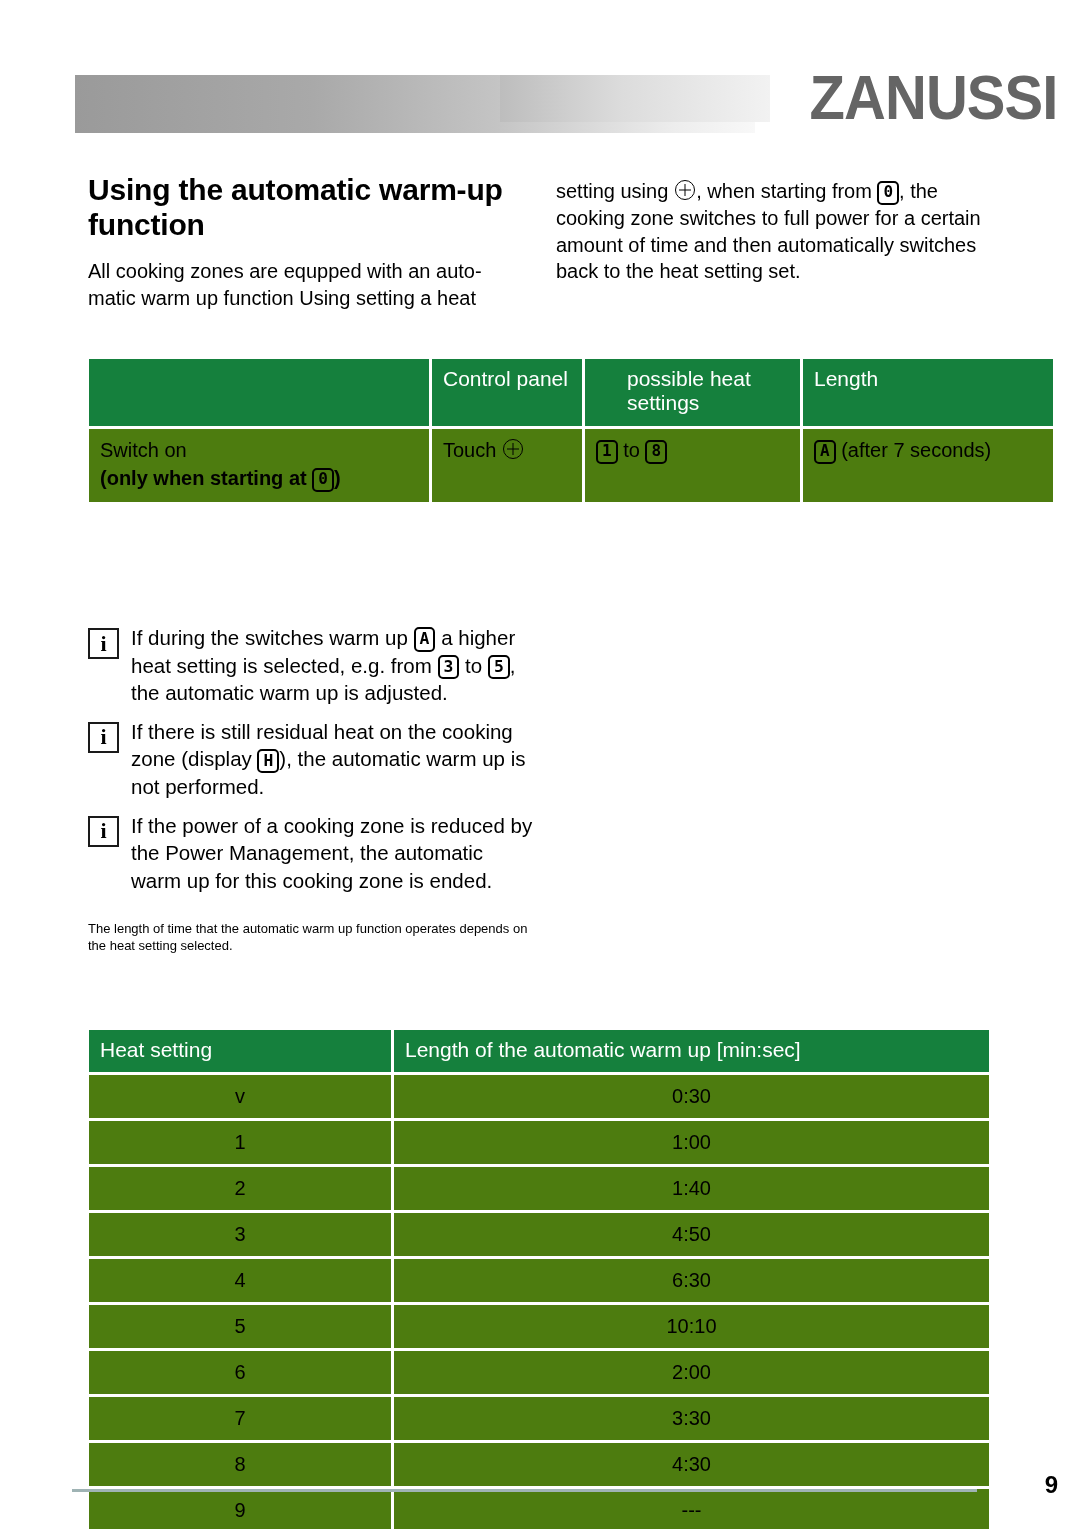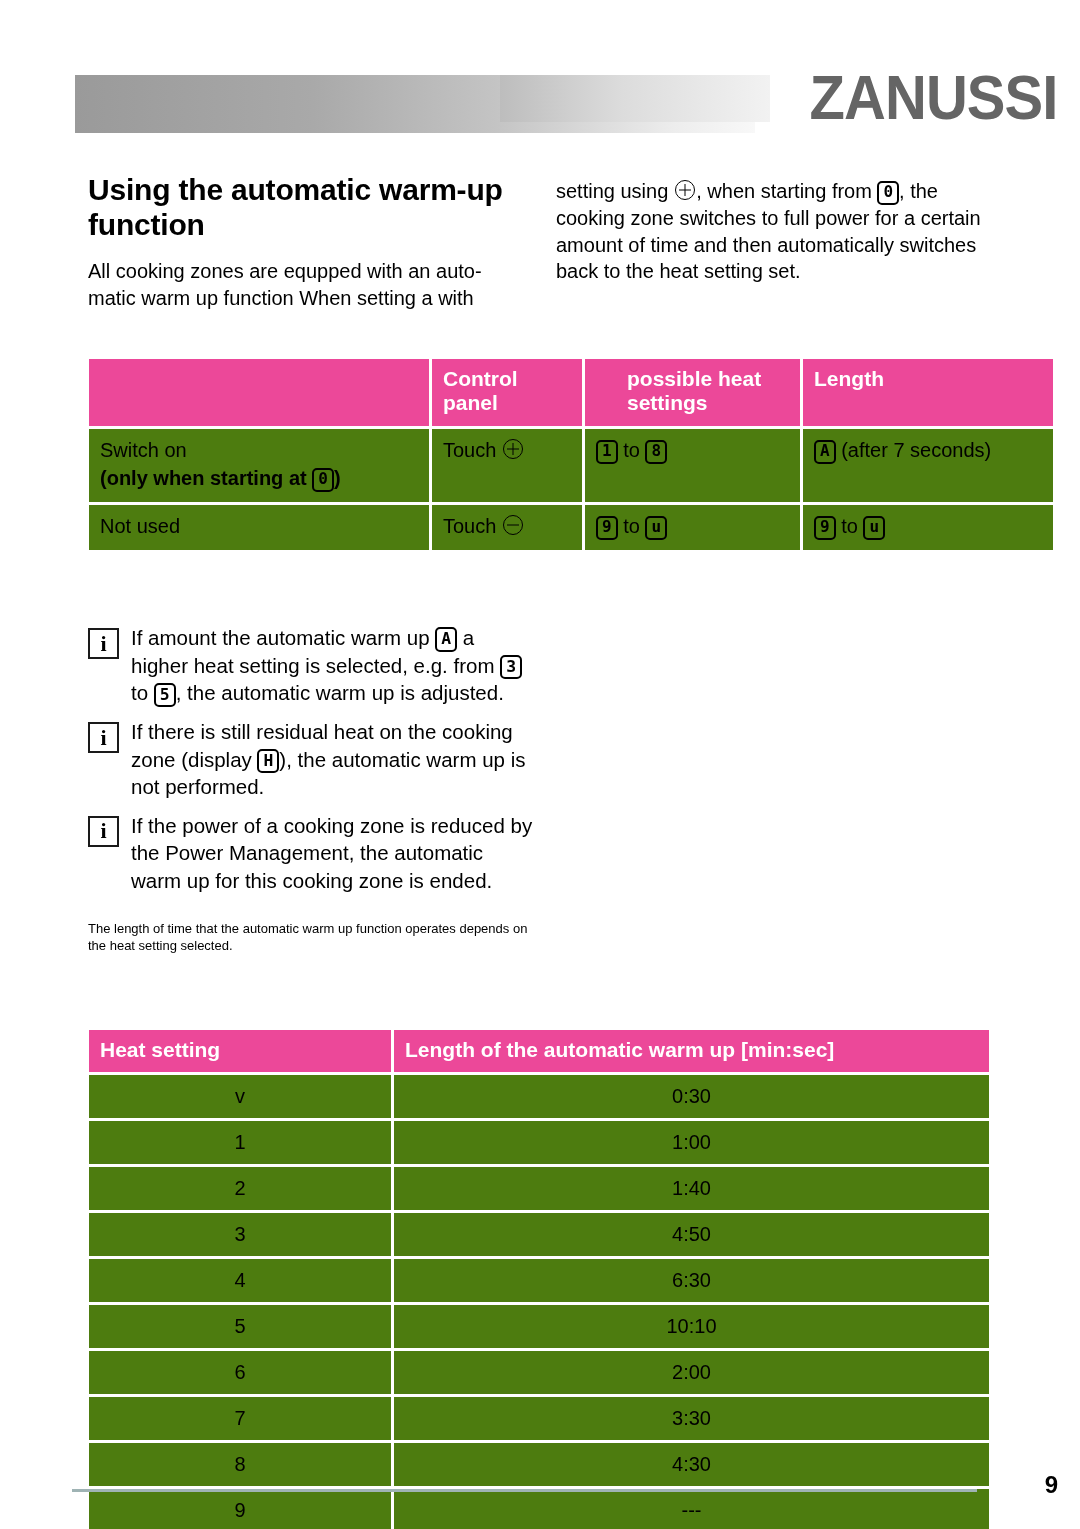"All cooking zones are equpped" p.body { text: When setting a with -> Using setting a heat }
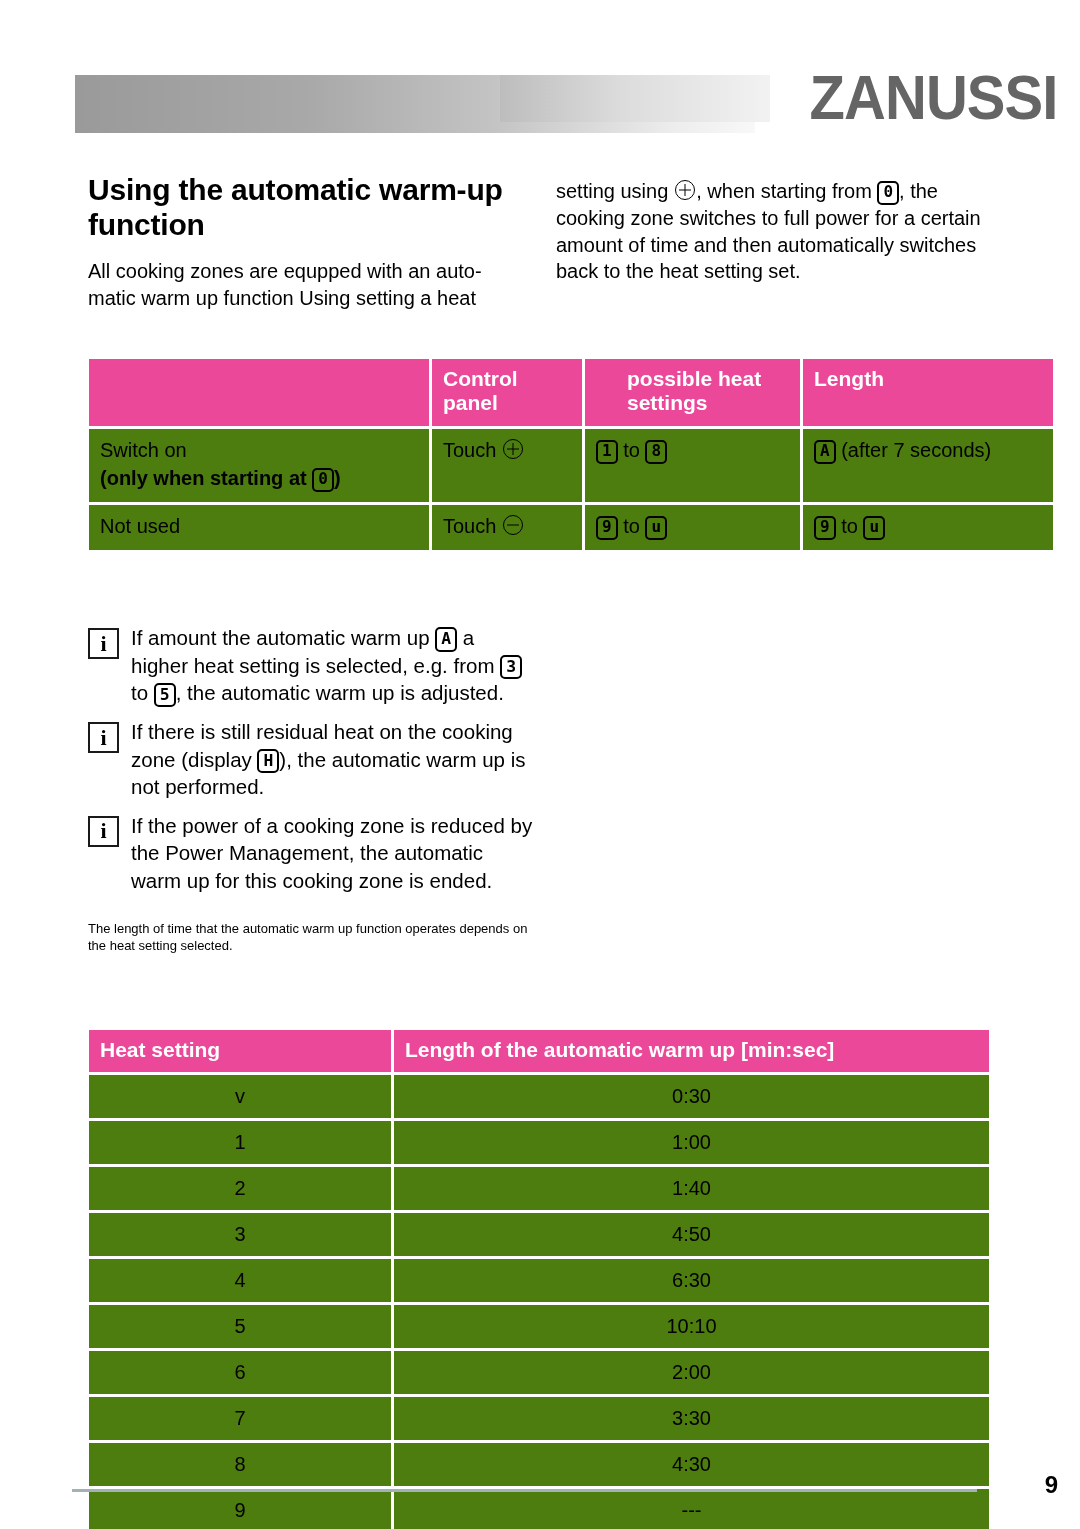"Control panel" .tbl th { background: #ec4899 -> #15803d; font-weight: bold -> normal }
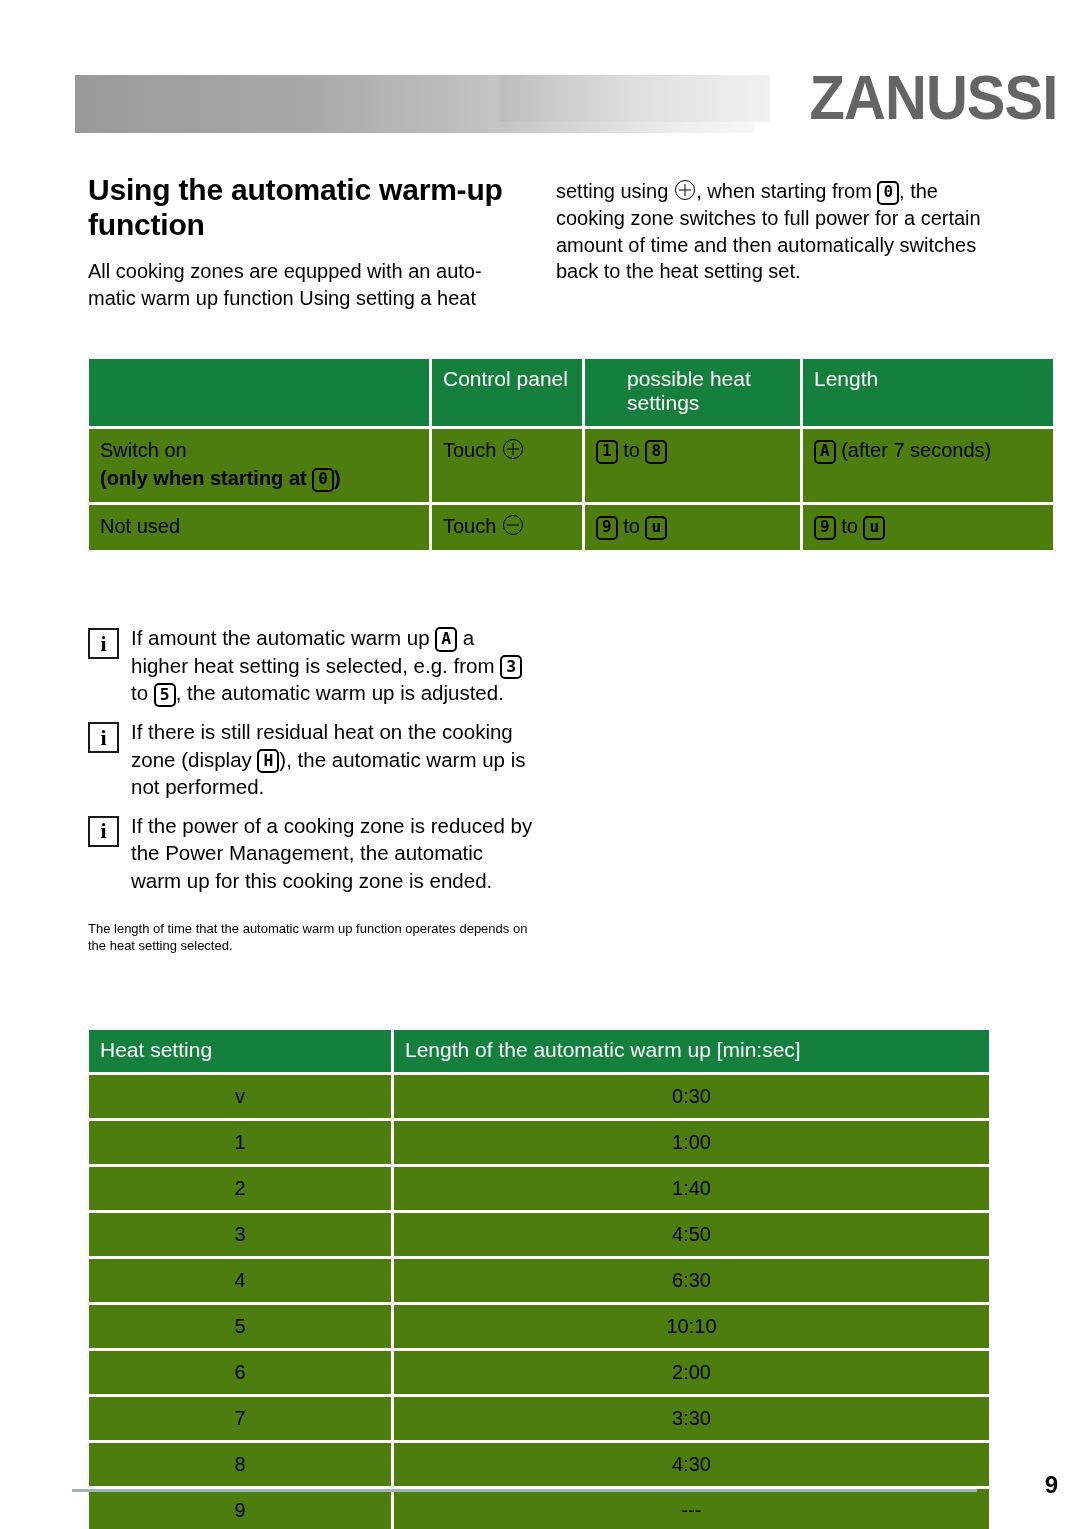"Not used" tr { html: <tr> <td>Not used</td> <td><span>Touch</span> <span></span></td> <td><span>9</span> <span>to</span> <span>u</span></td> <td><span>9</span> <span>to</span> <span>u</span></td> </tr> -> none }
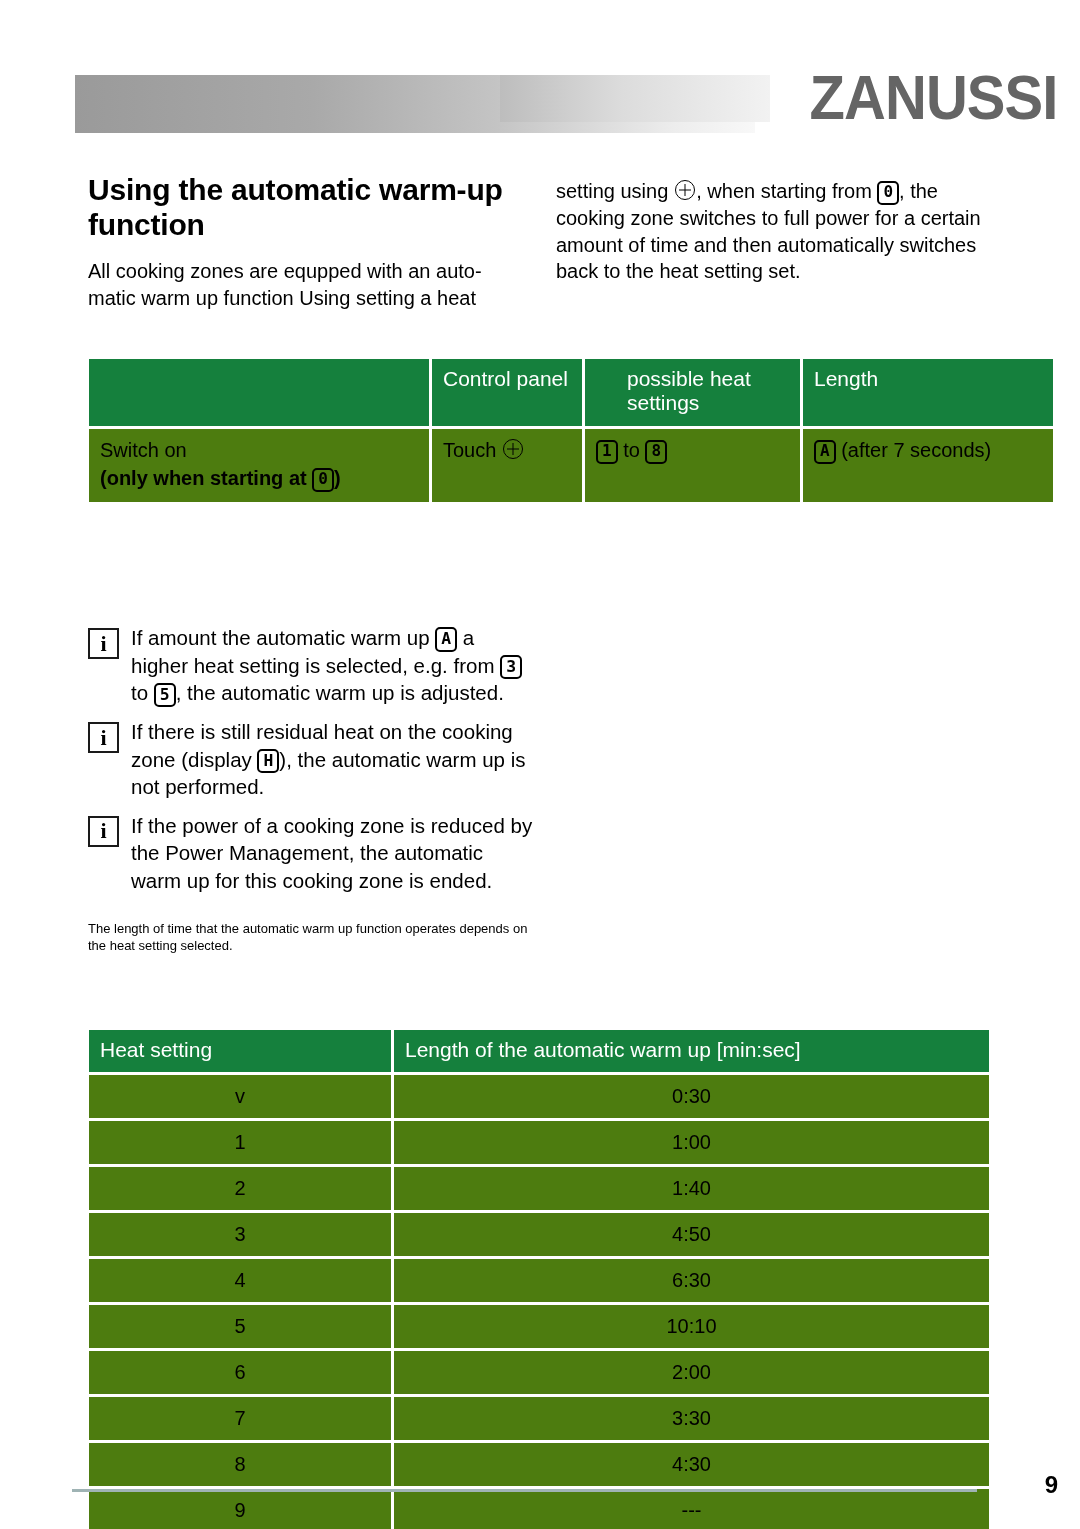"If amount the automatic warm" span { text: amount the automatic -> during the switches }
